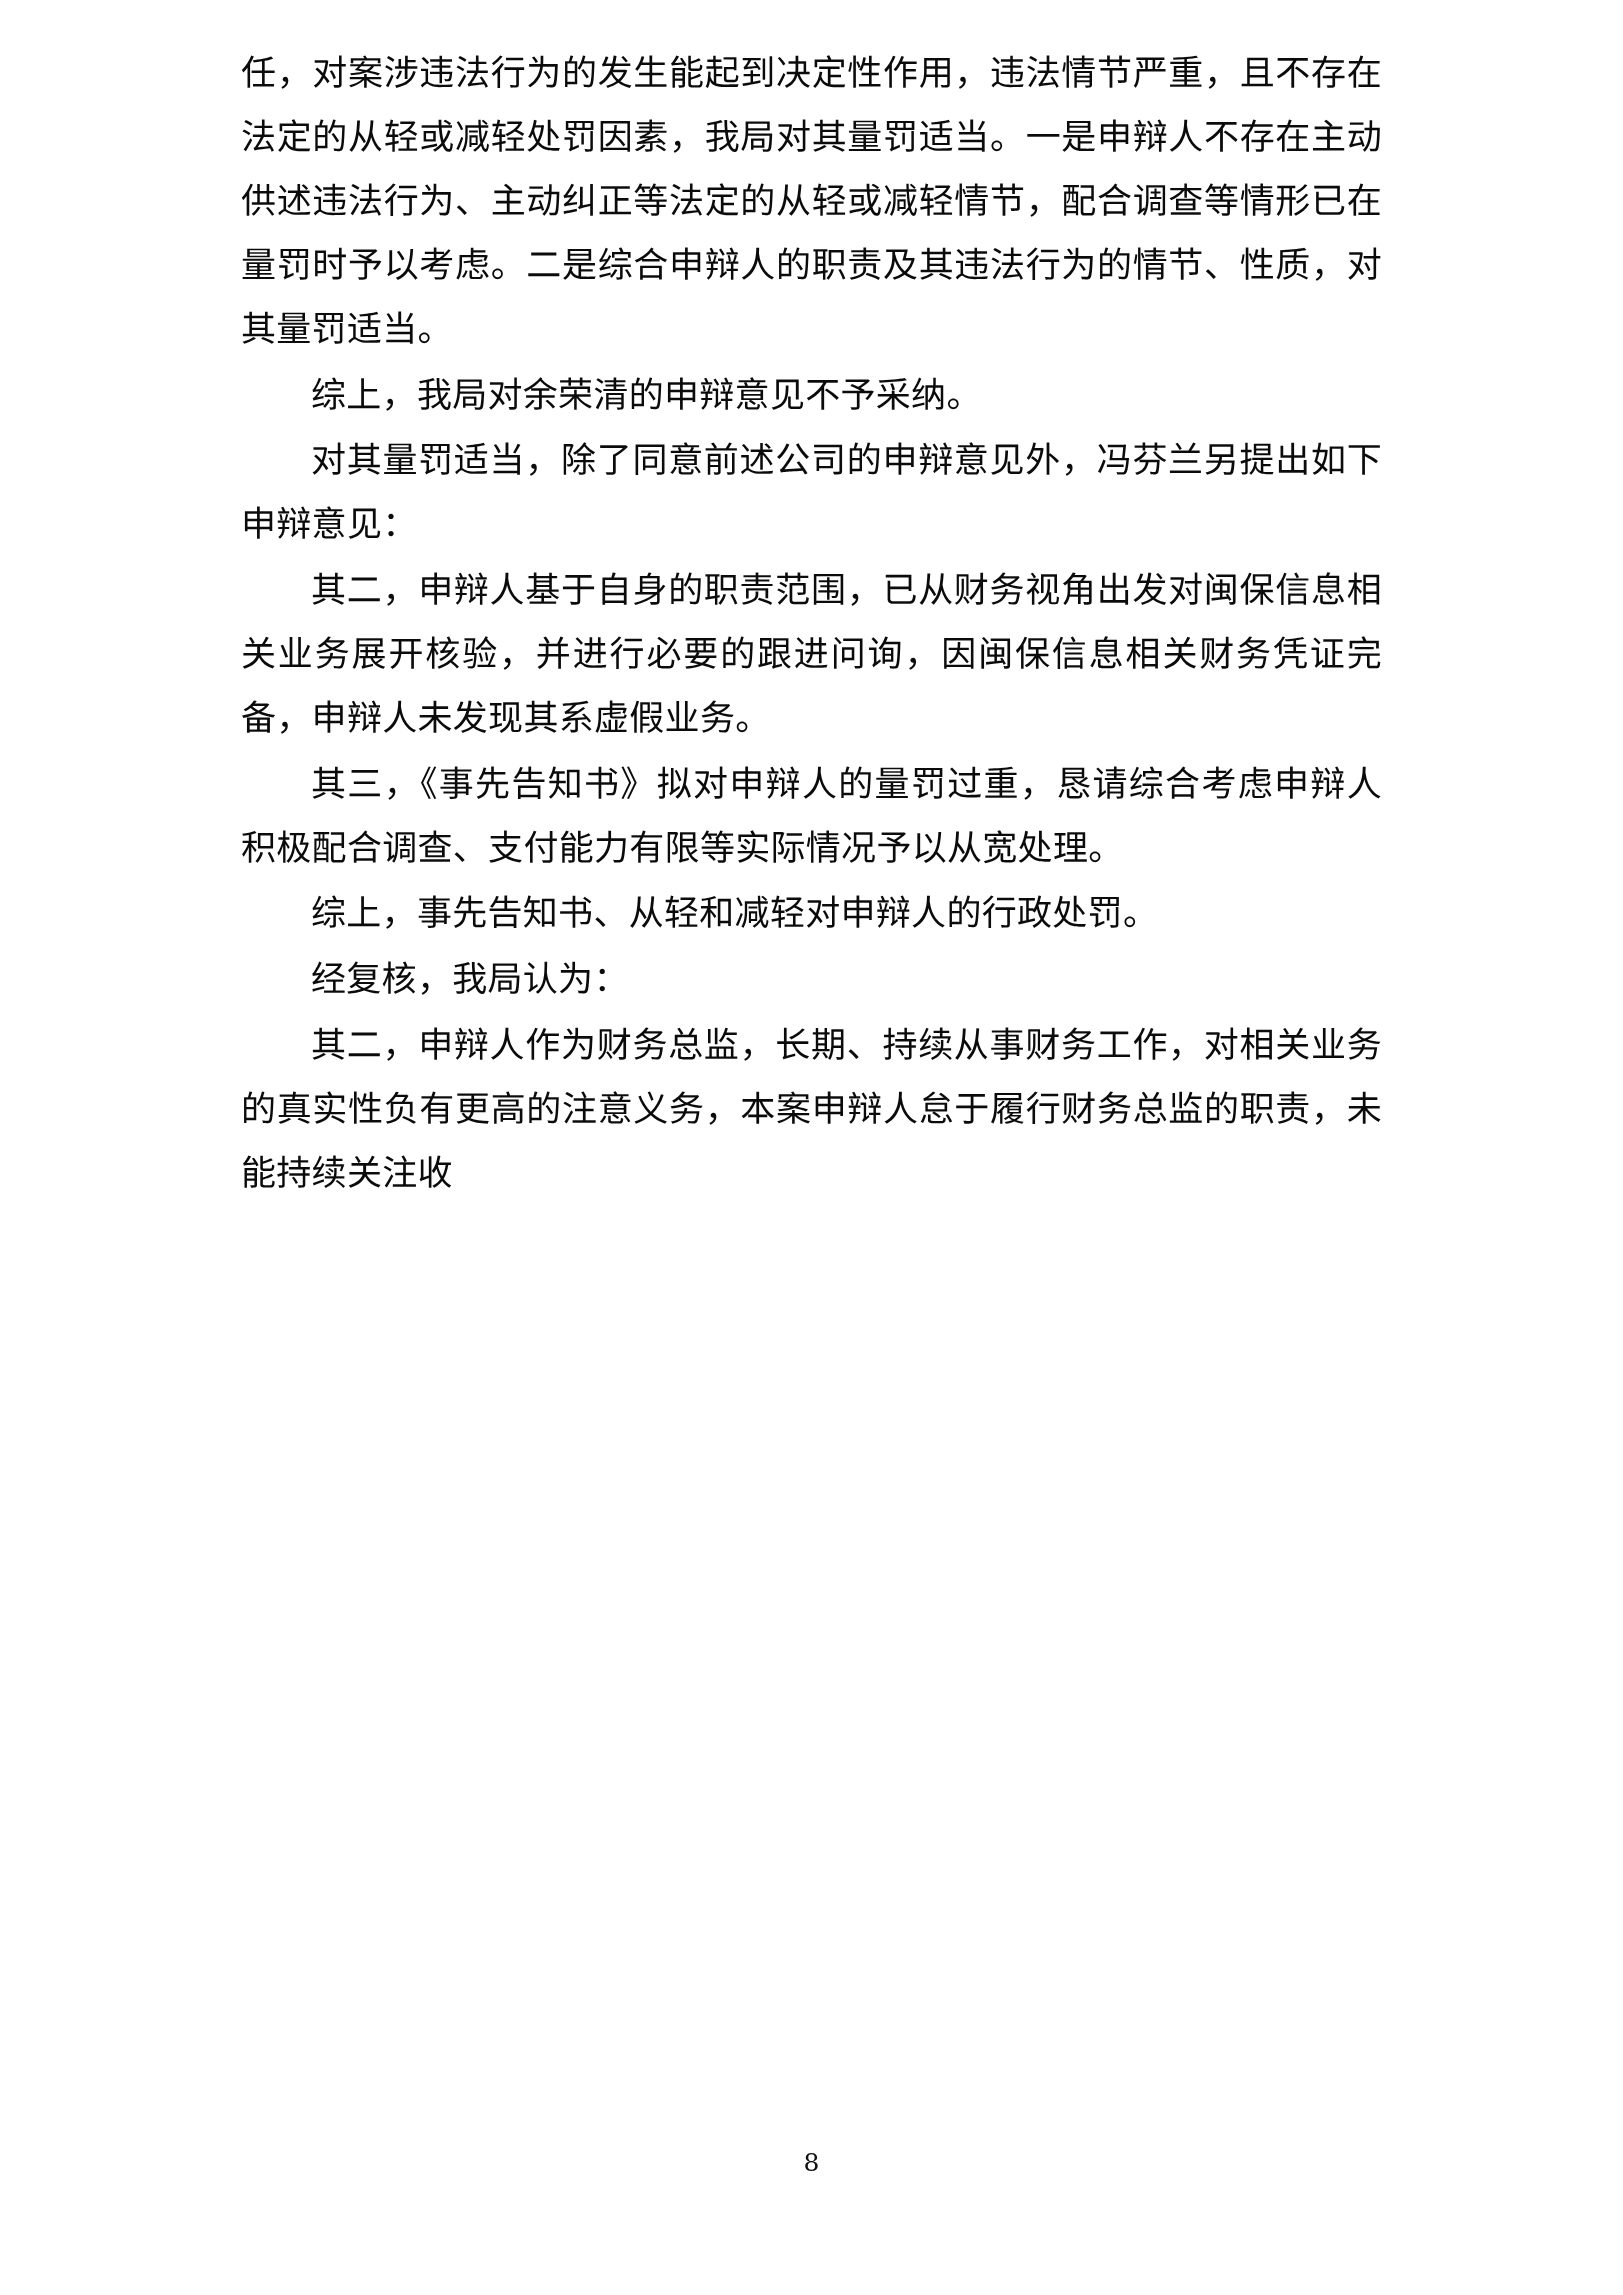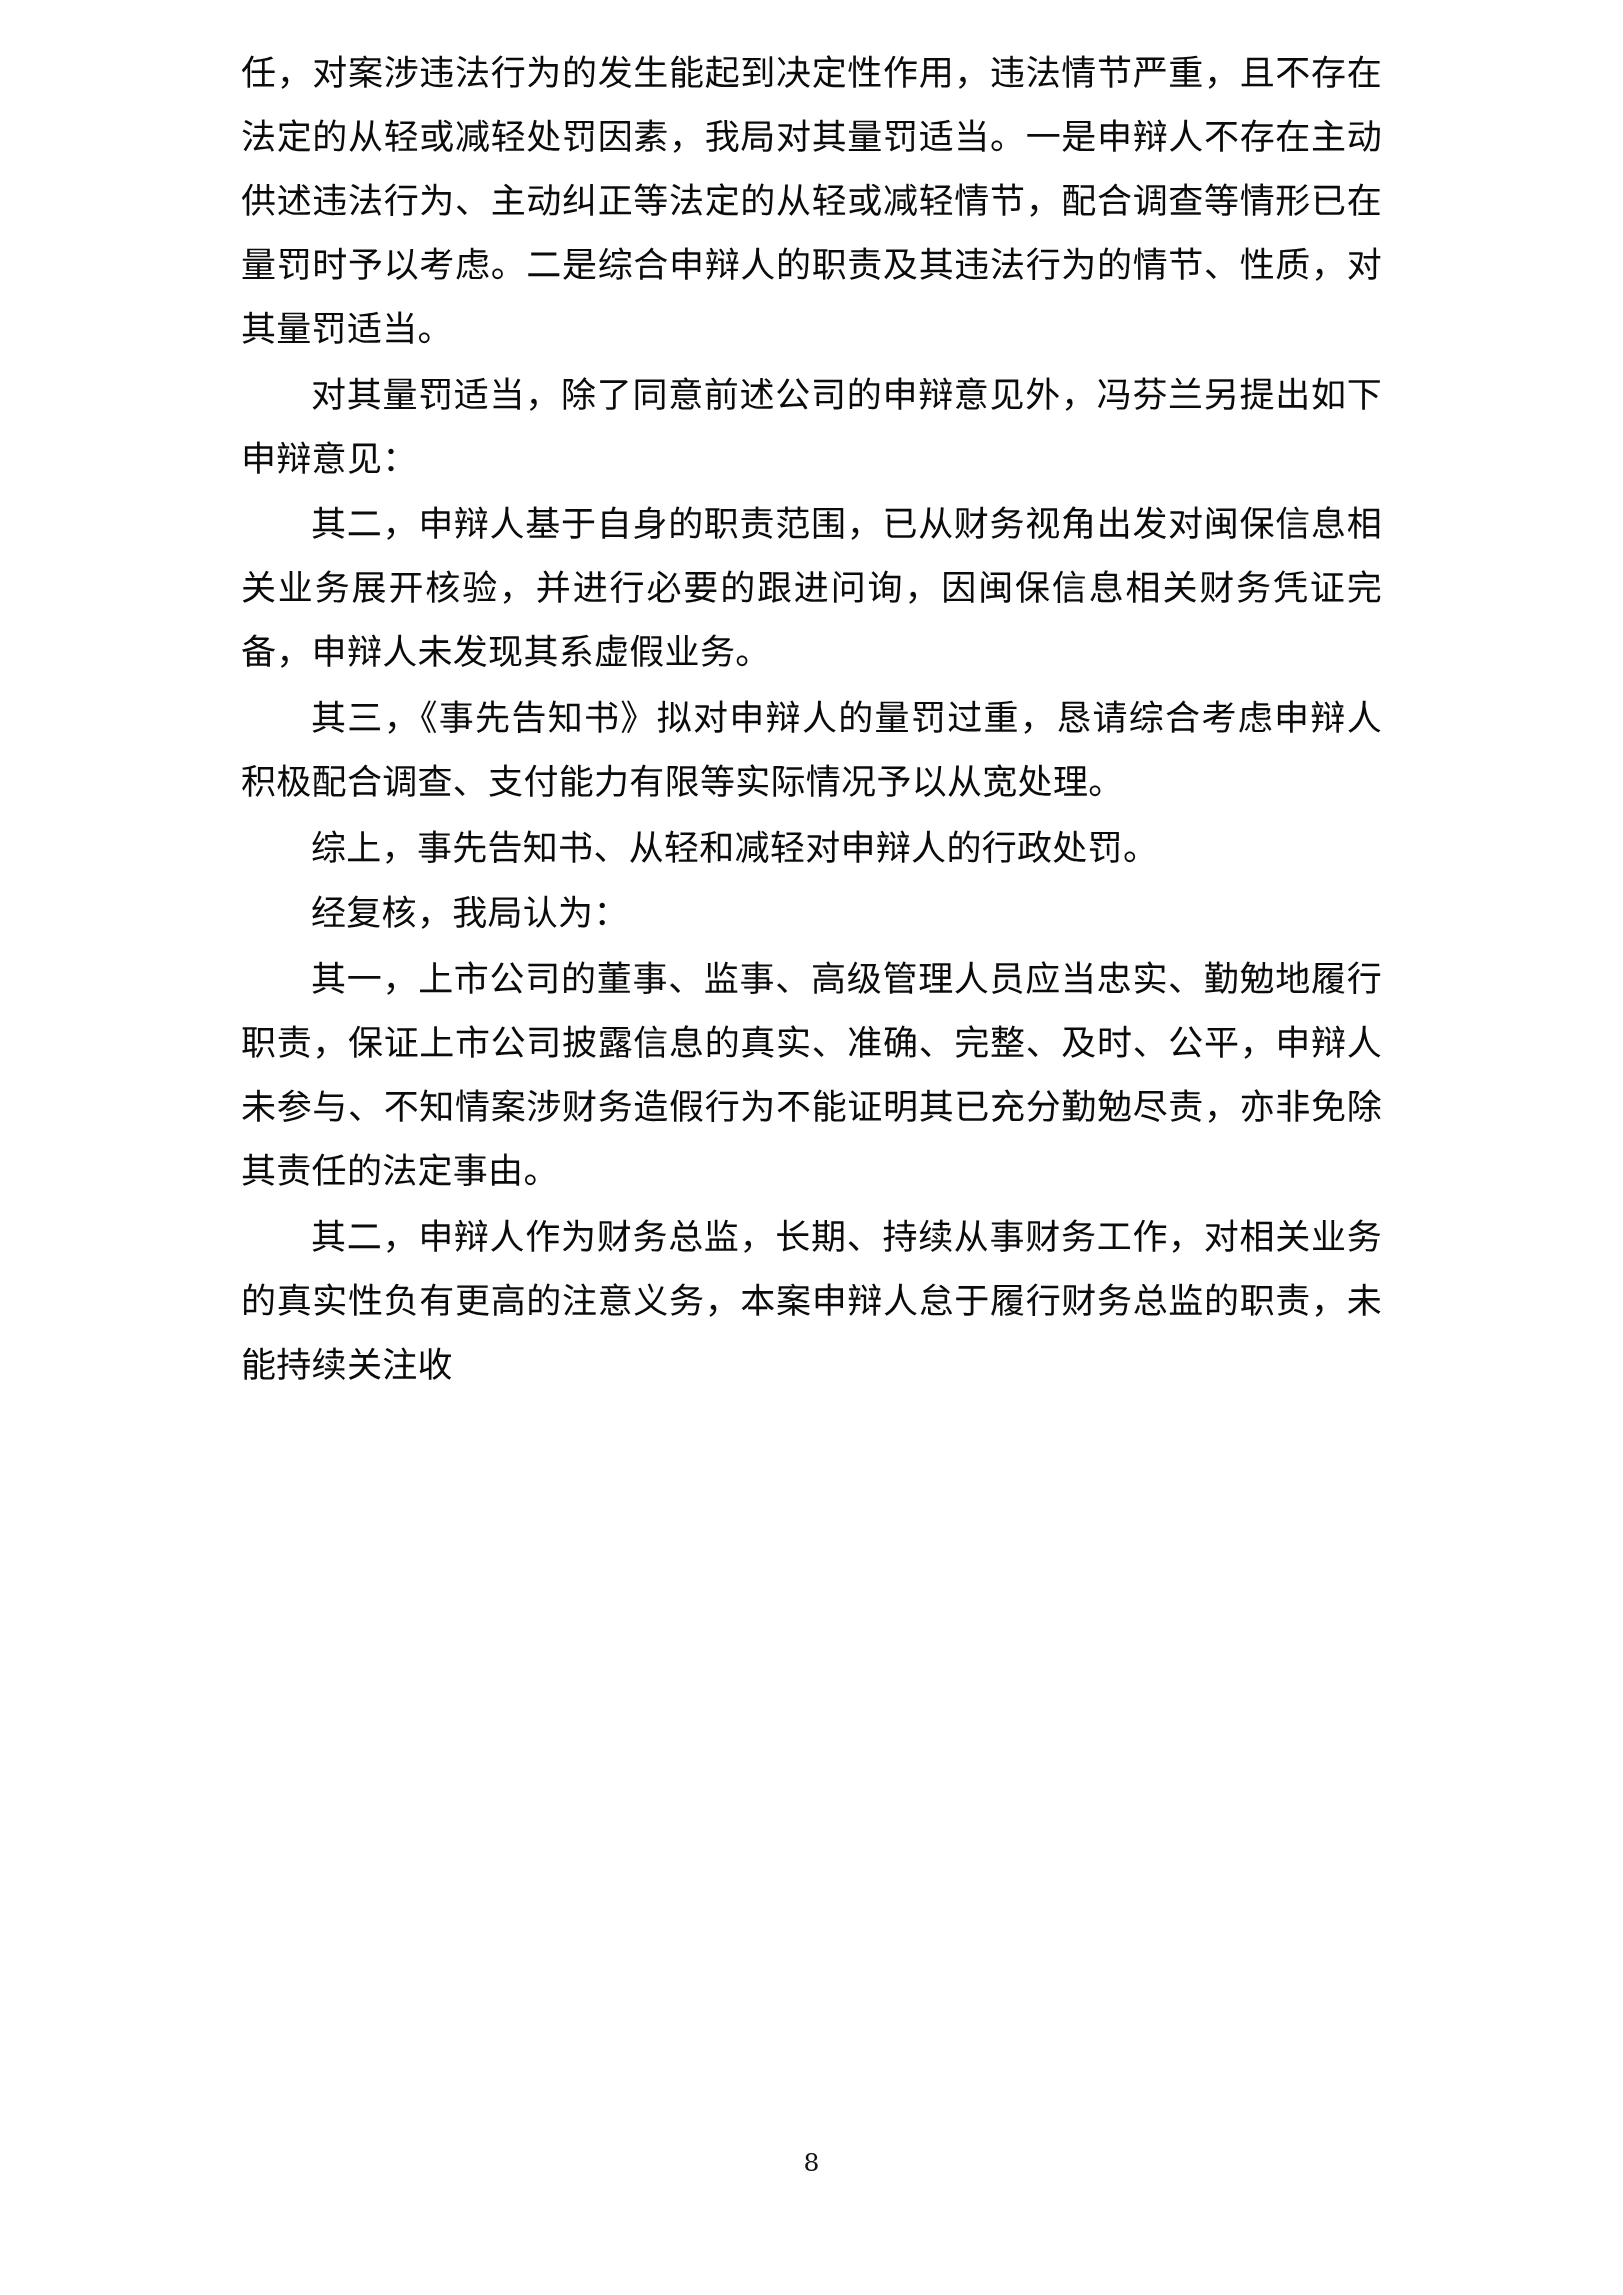"综上，我局对余荣清的申辩意见不予采纳。" p.para { html: none -> <p>综上，我局对余荣清的申辩意见不予采纳。</p> }
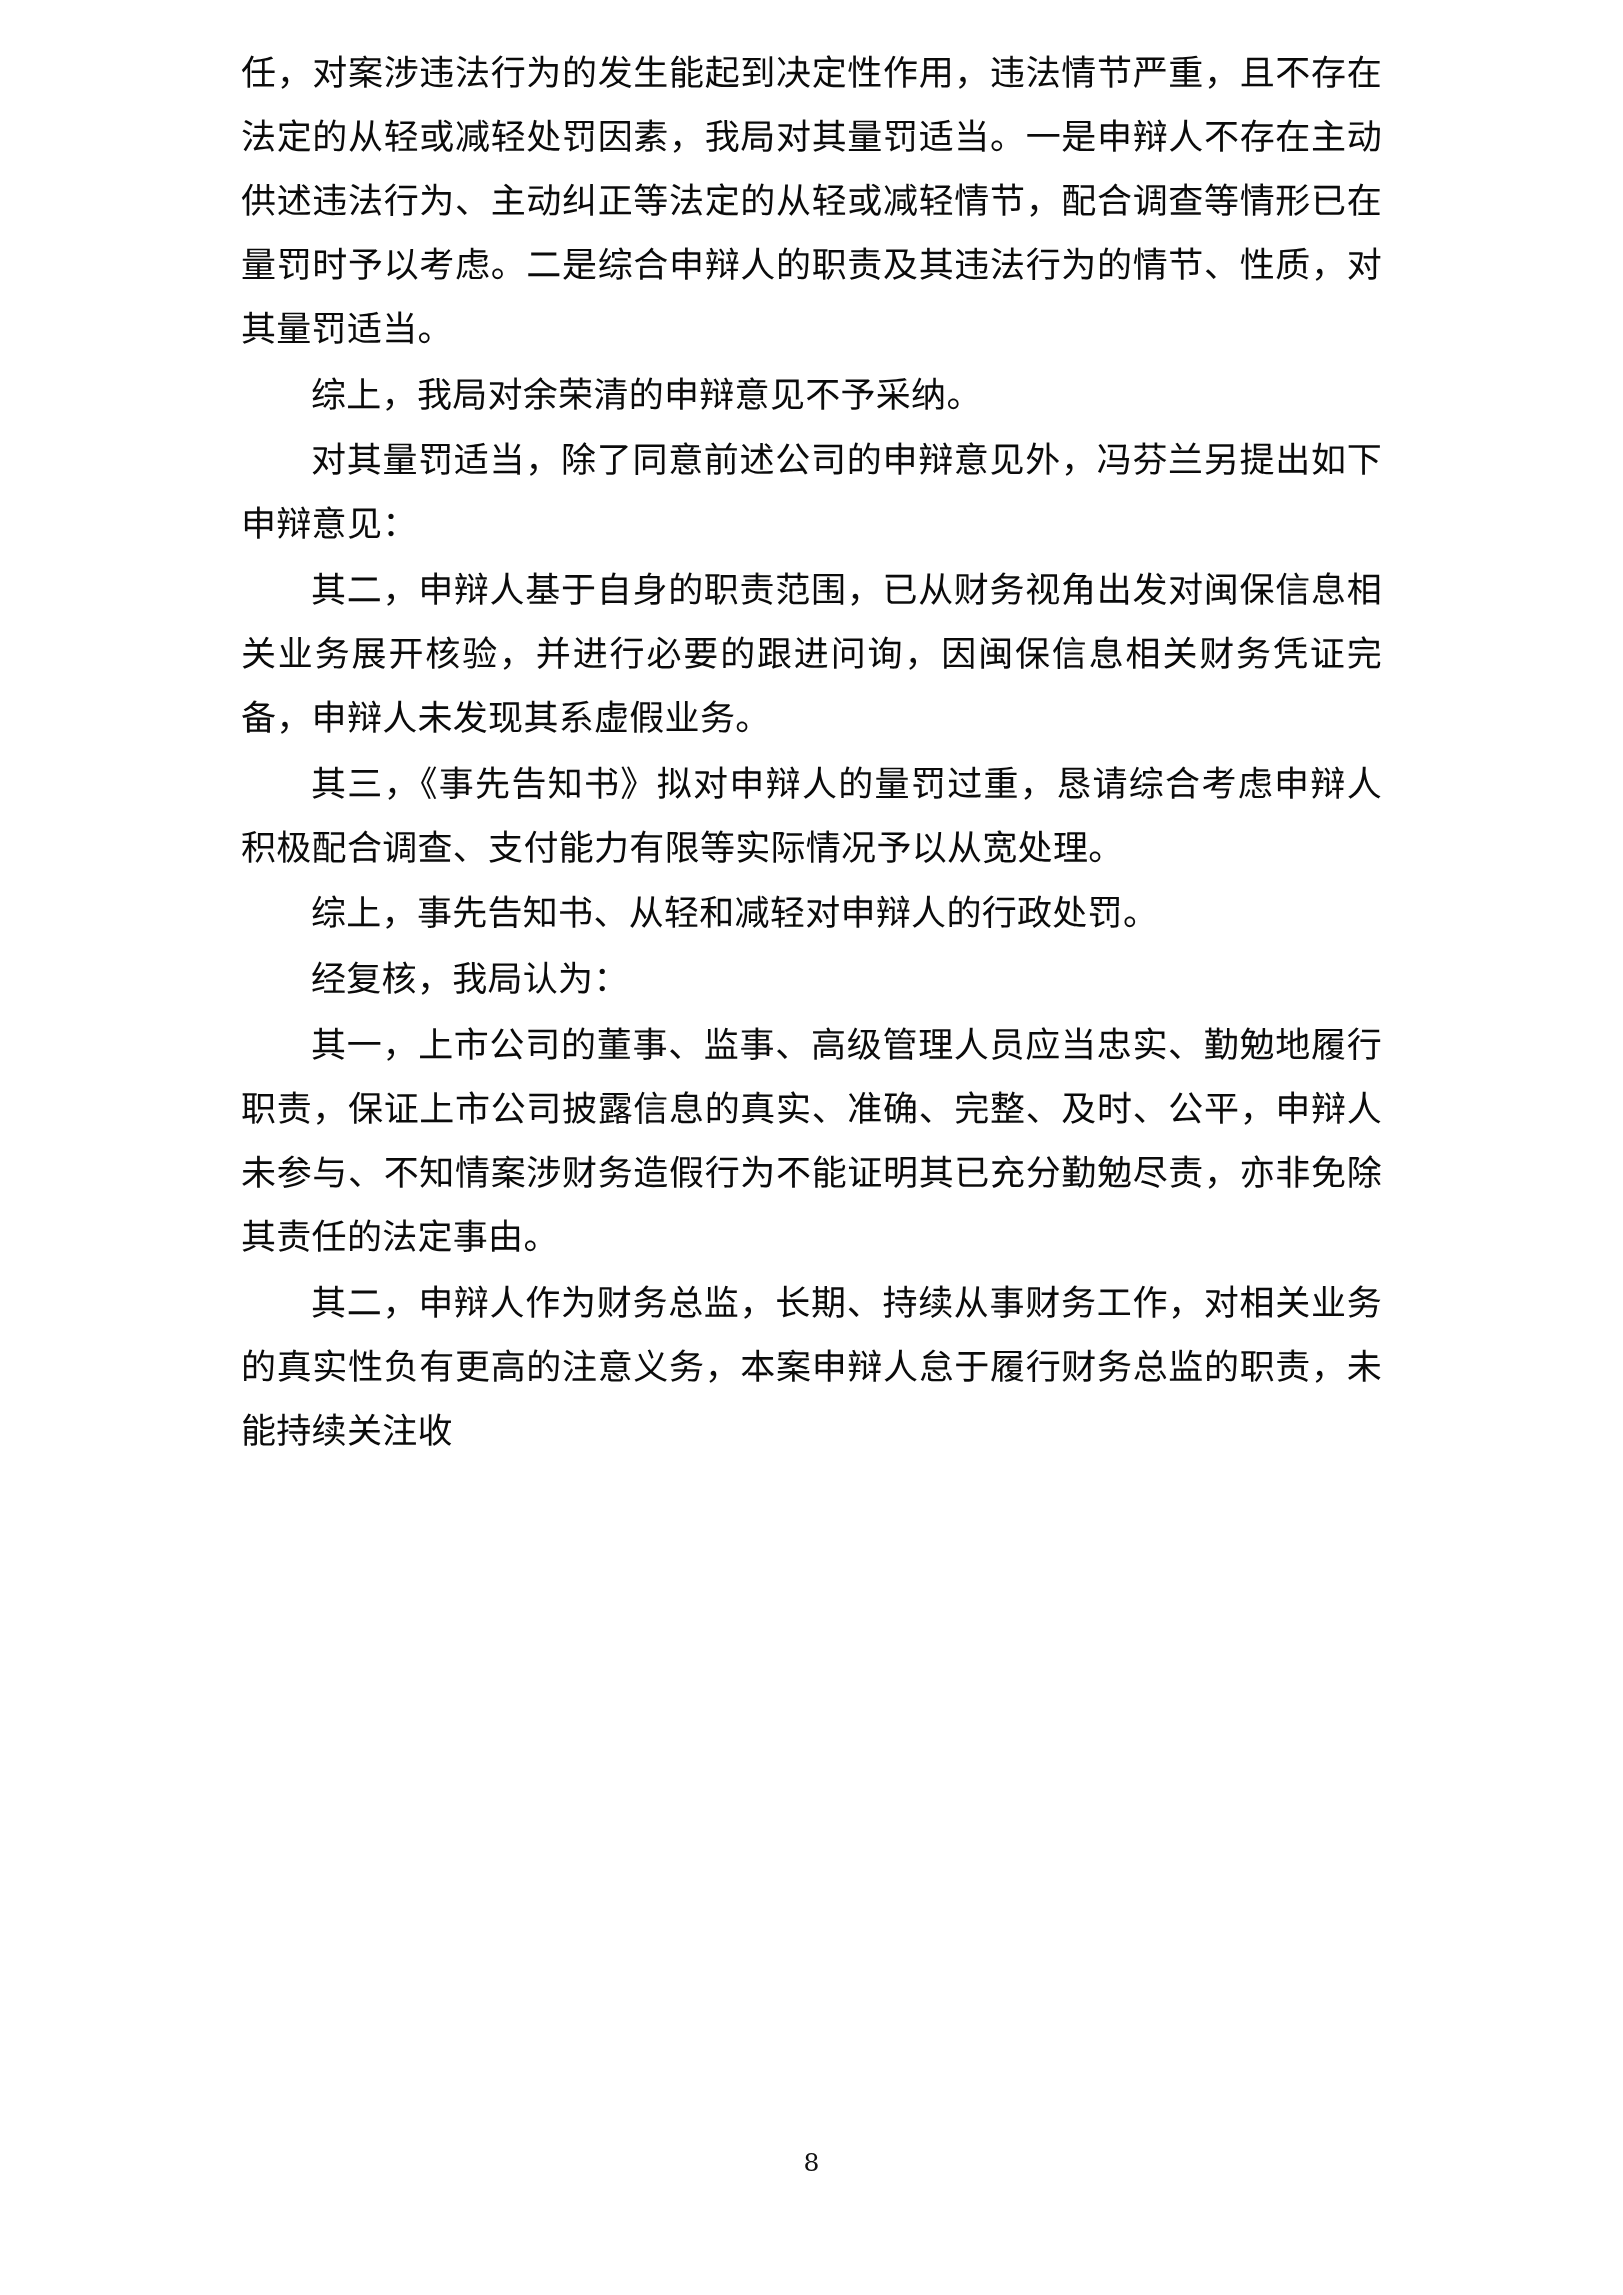"其一，上市公司的董事、监事、高级管理人员应当忠实、勤勉地履行职责，保证上市公司披" p.para { html: <p>其一，上市公司的董事、监事、高级管理人员应当忠实、勤勉地履行职责，保证上市公司披露信息的真实、准确、完整、及时、公平，申辩人未参与、不知情案涉财务造假行为不能证明其已充分勤勉尽责，亦非免除其责任的法定事由。</p> -> none }
